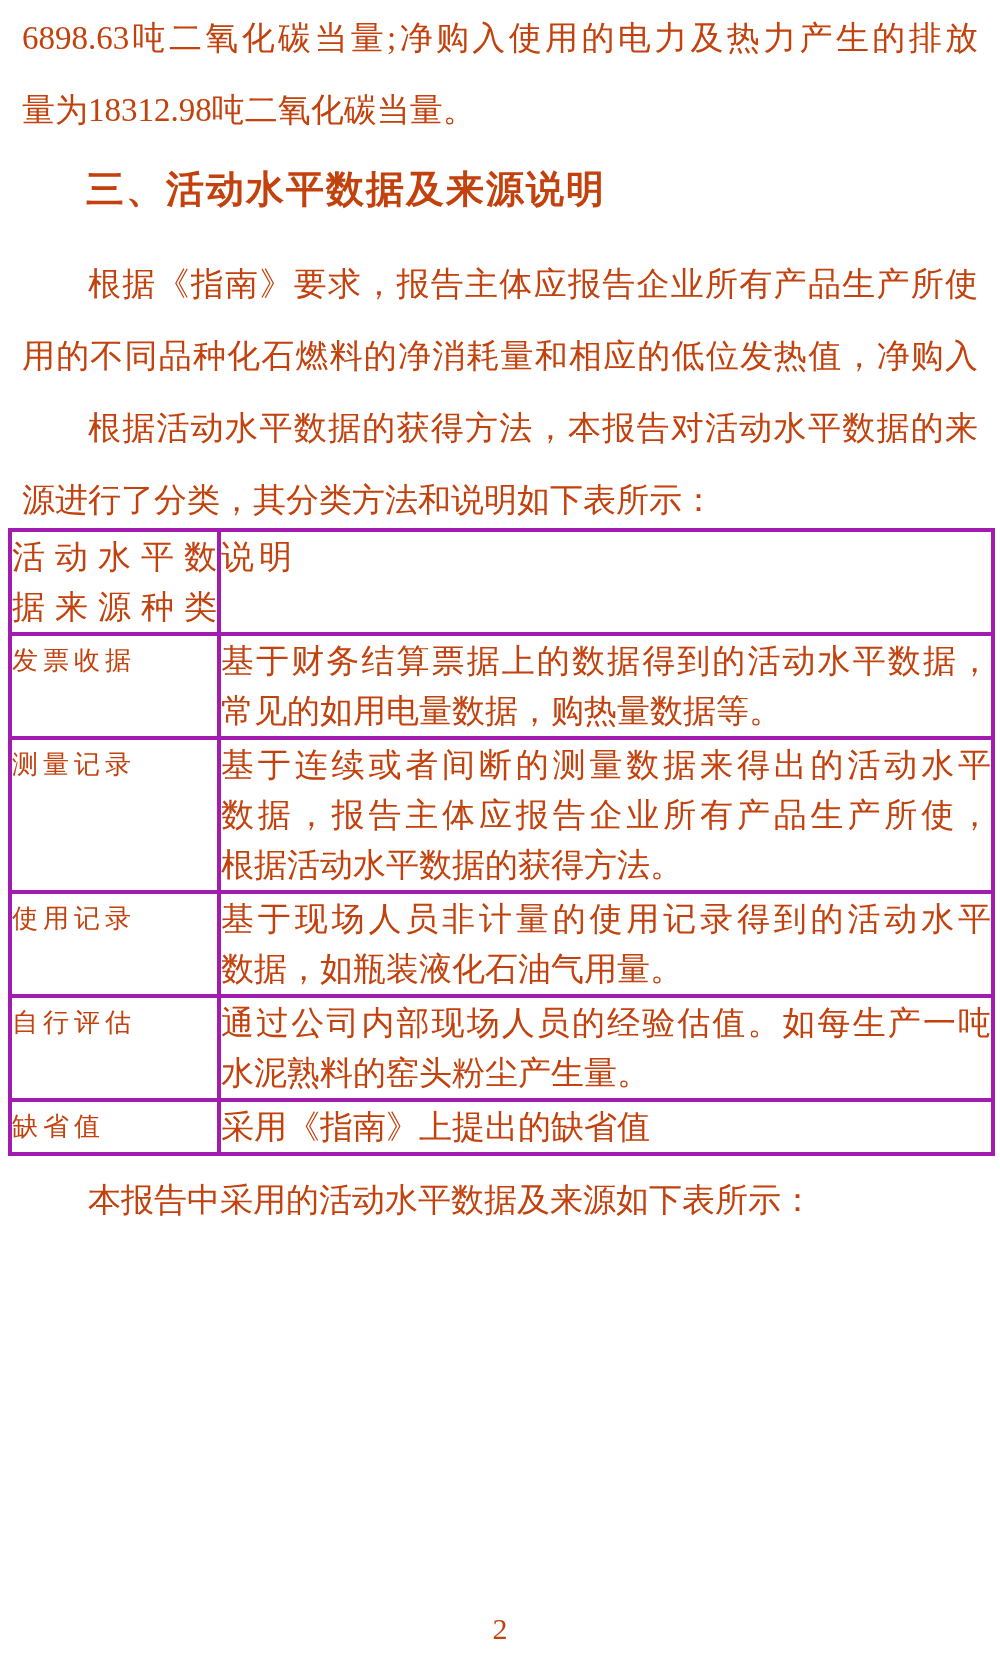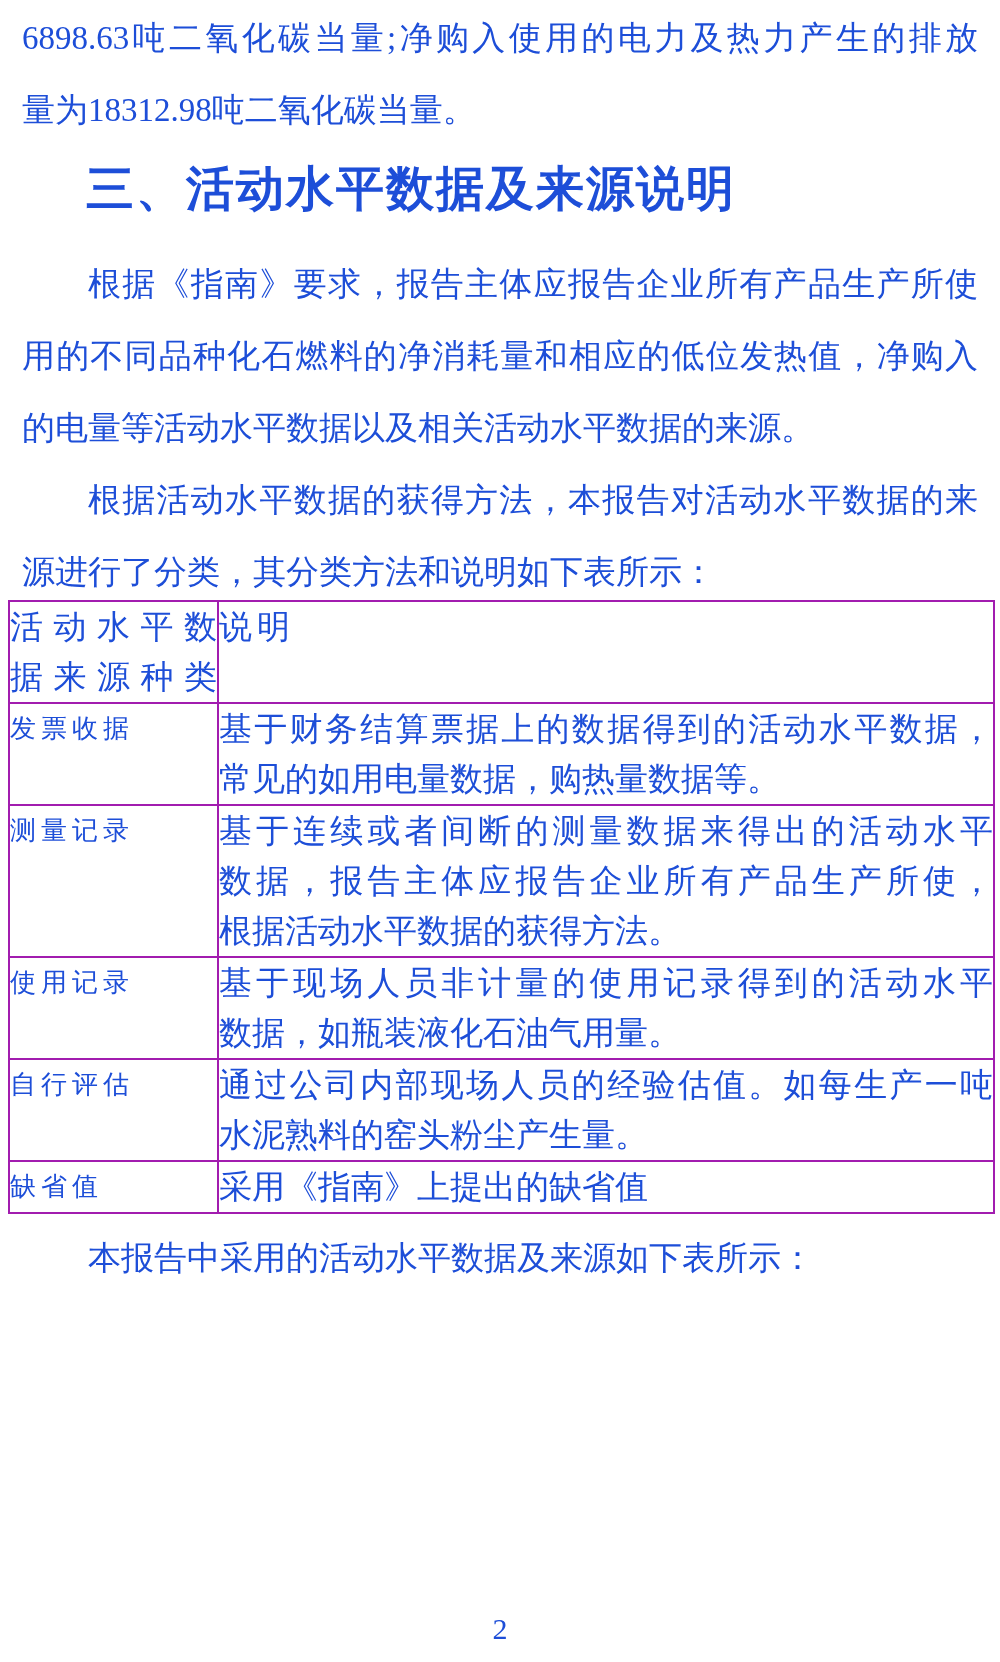"6898.63吨二氧化碳当量;净购入使用的电力及热力产生的排放" .page { color: #1d4ed8 -> #c2410c }
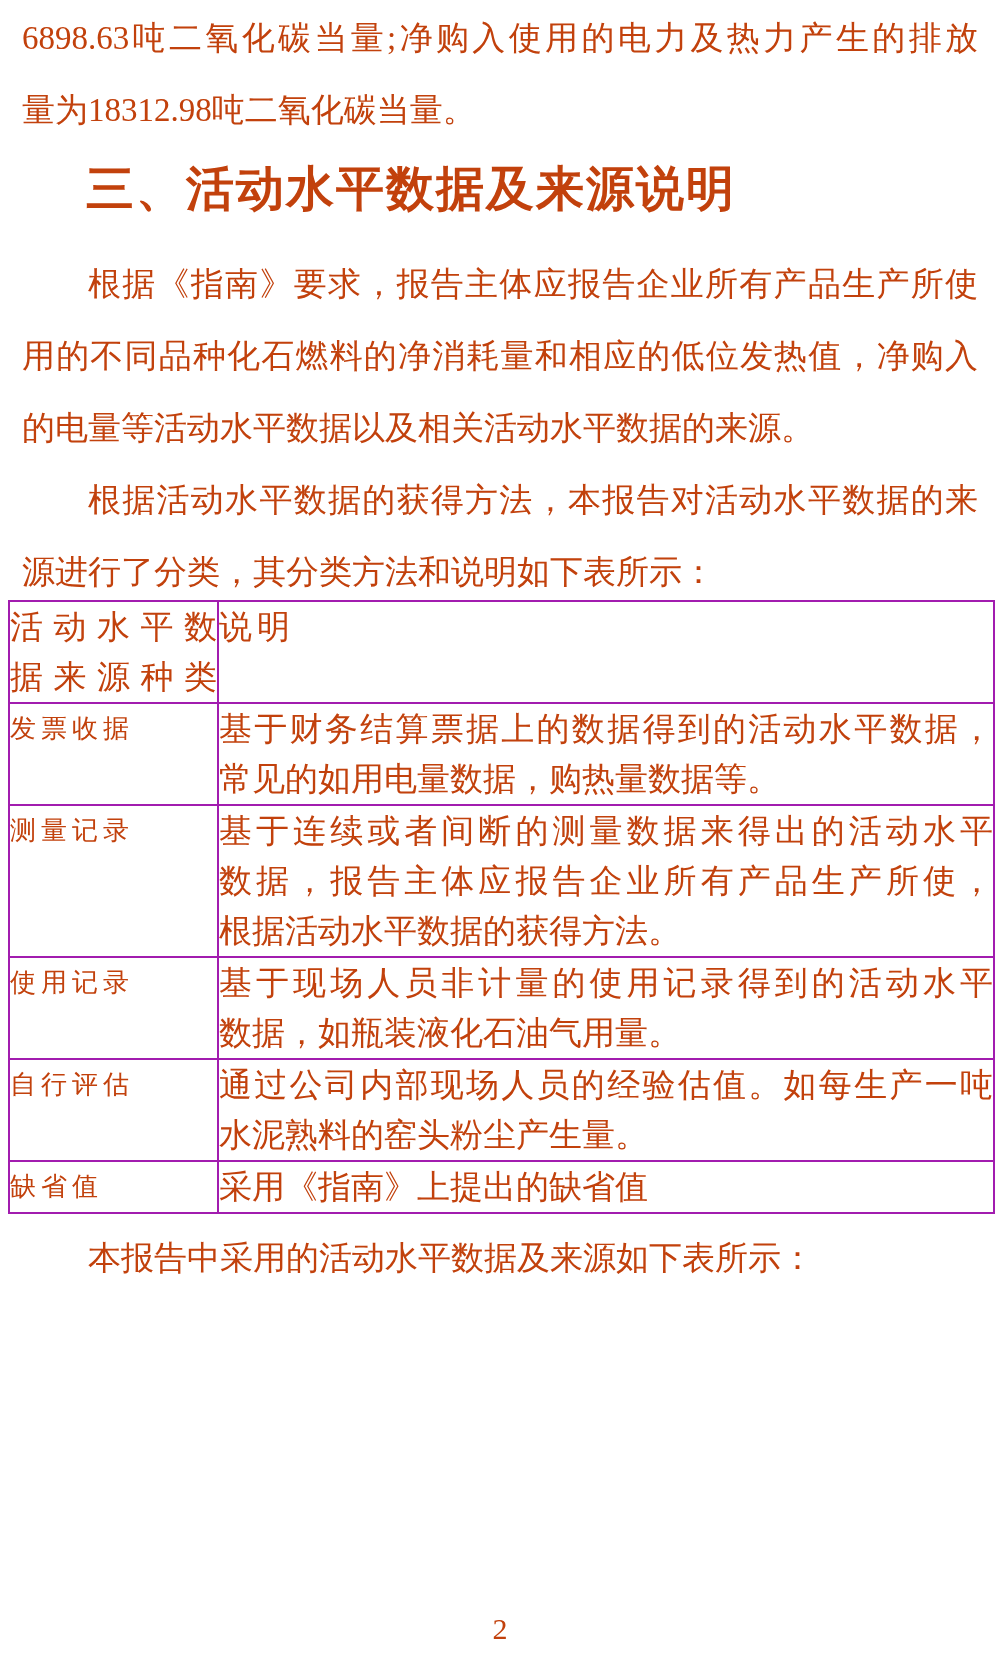"三、活动水平数据及来源说明" .heading { font-size: 48px -> 38px }
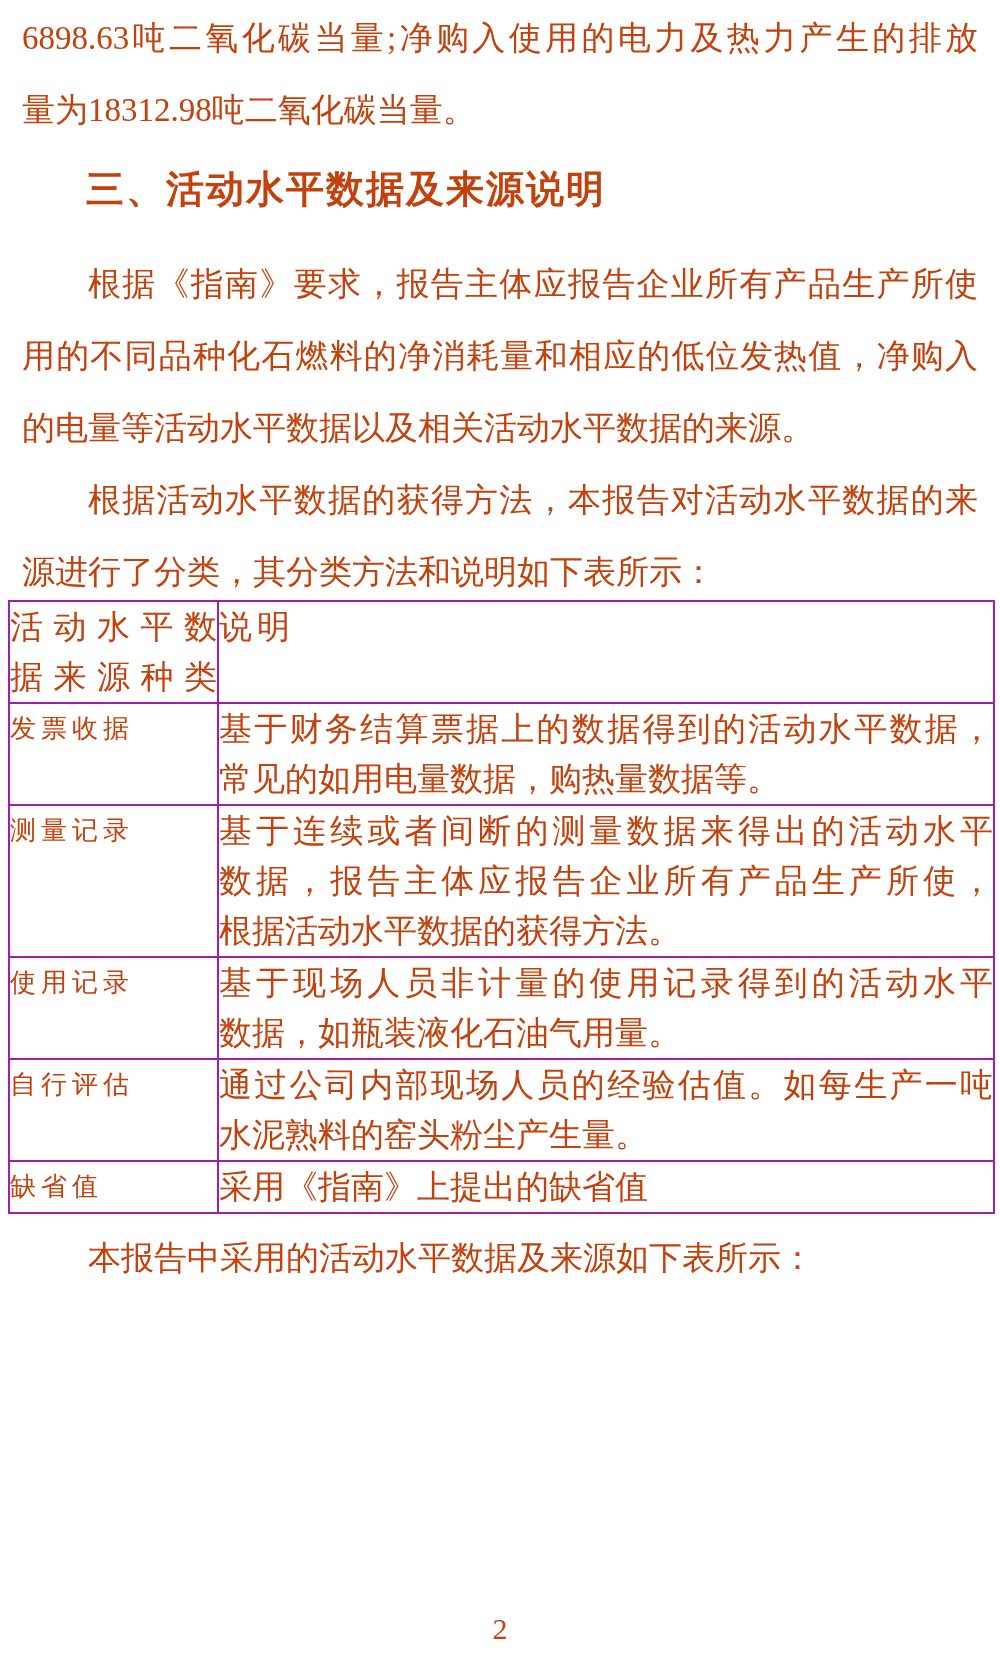"的电量等活动水平数据以及相关活动水平数据的来源。" div.line { html: <div>的电量等活动水平数据以及相关活动水平数据的来源。</div> -> none }
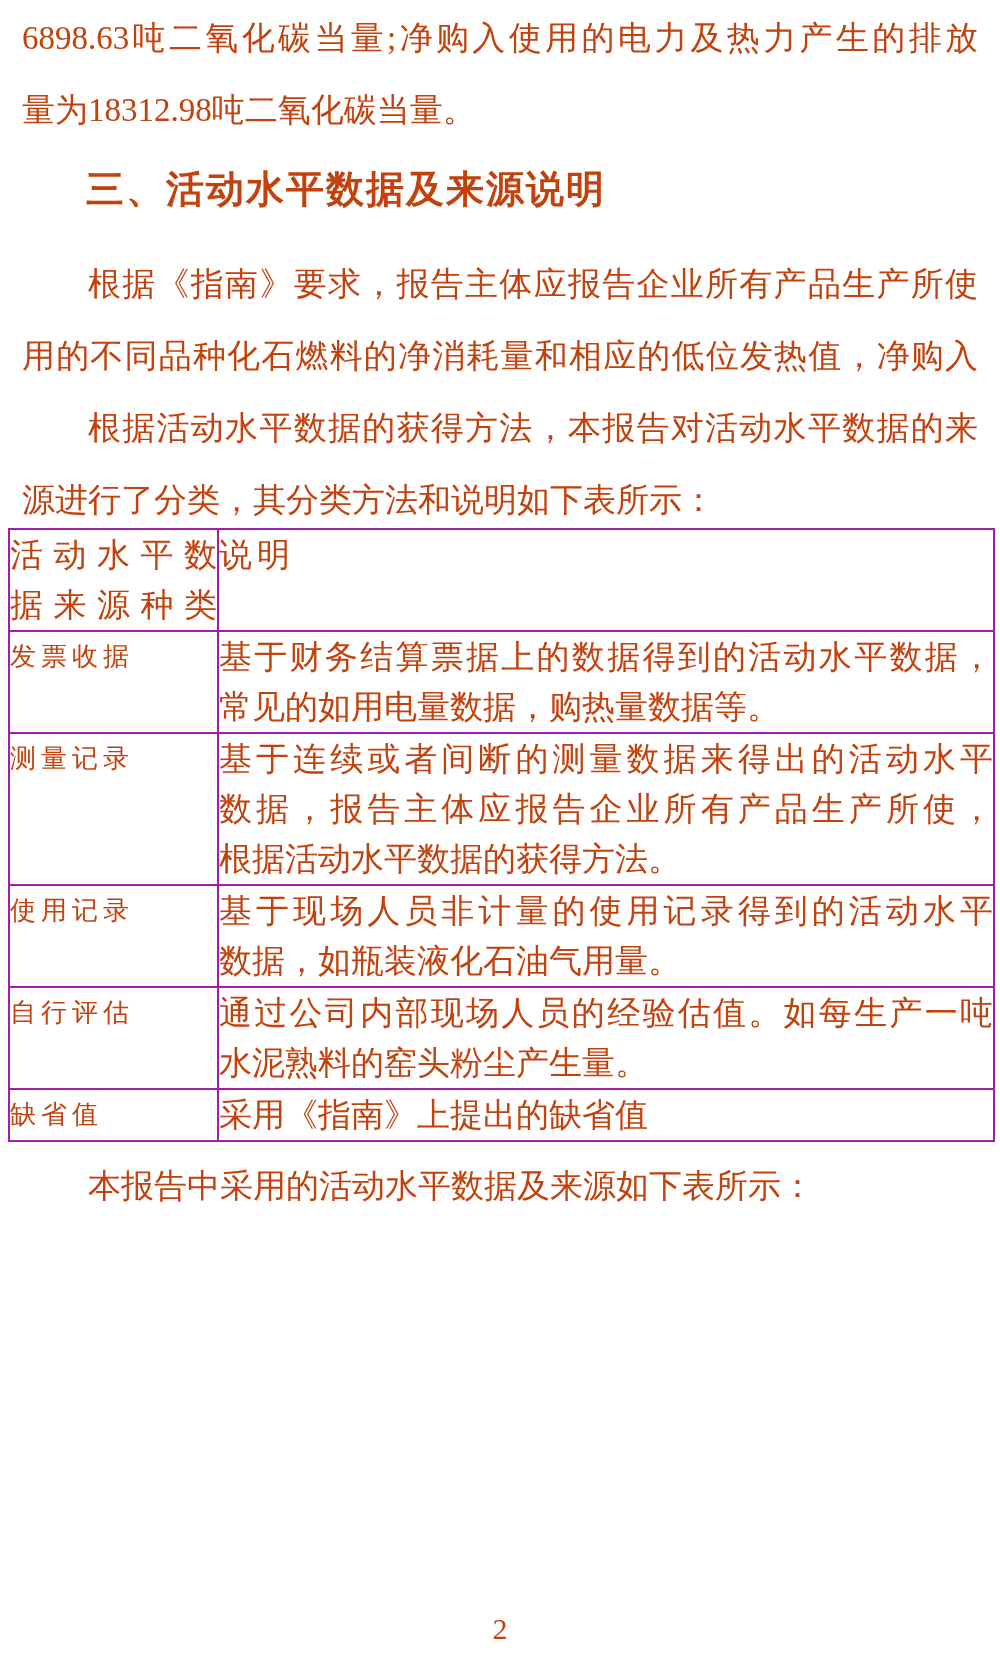"活动水平数" table.srctable th, table.srctable td { border: 2px solid #a21caf -> 4px solid #a21caf }
